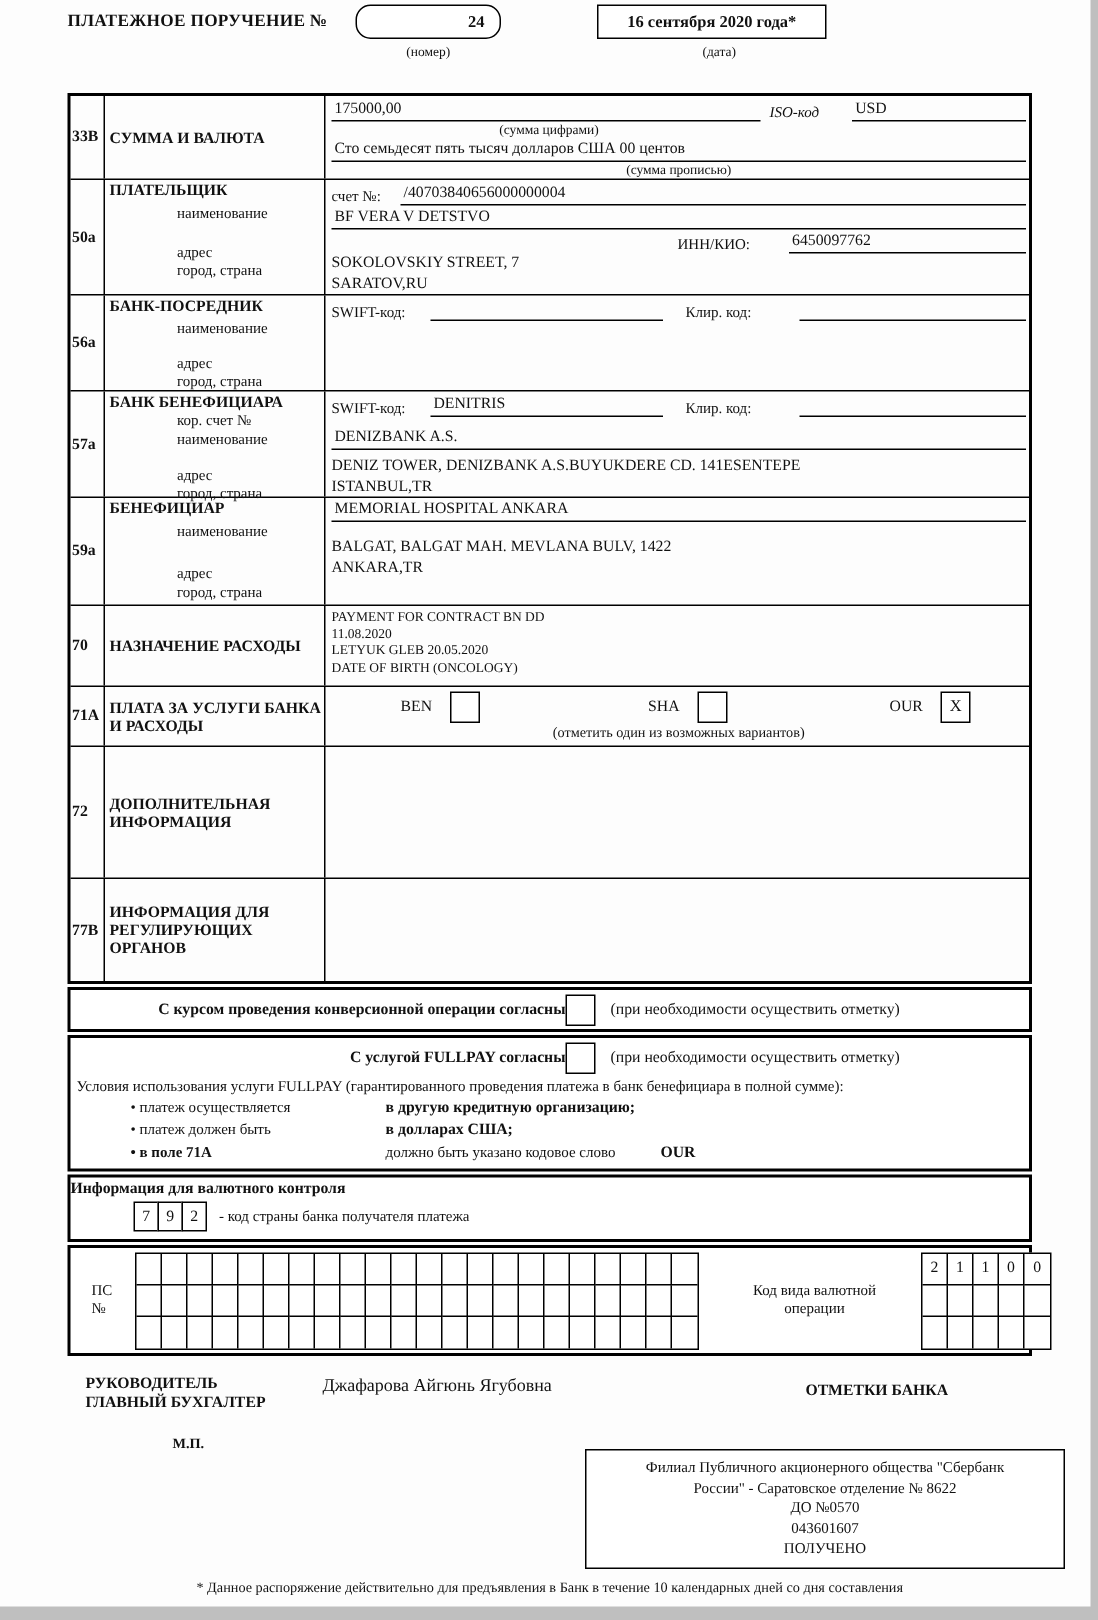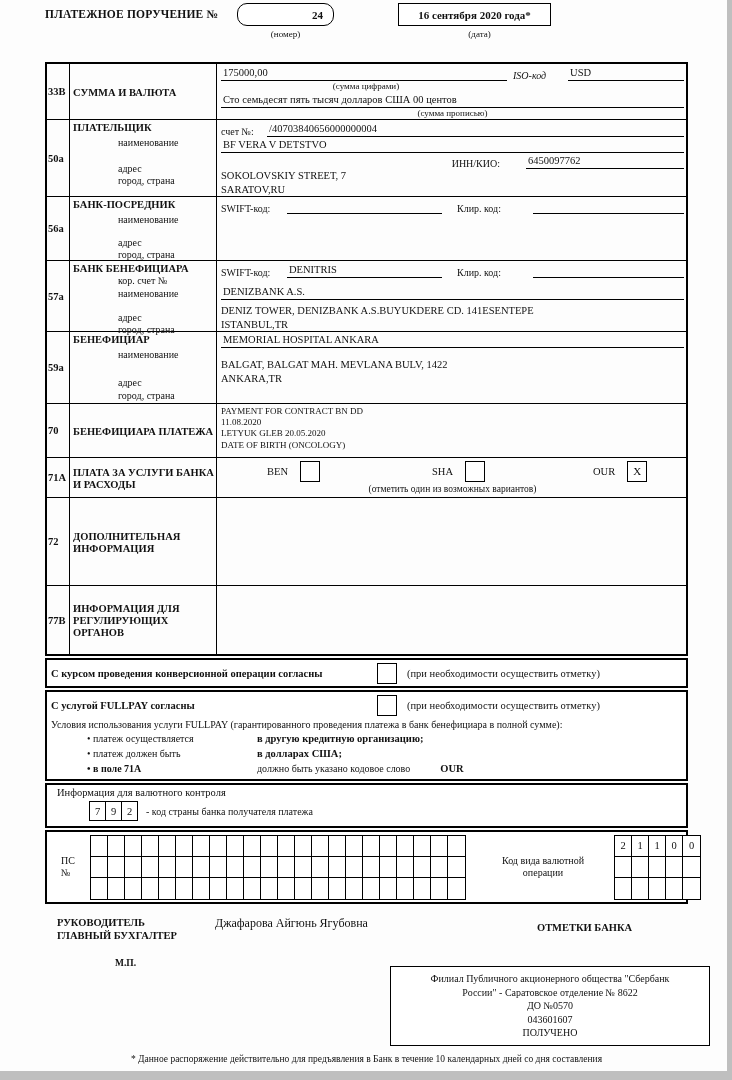"БЕНЕФИЦИАРА ПЛАТЕЖА" span.sect { text: БЕНЕФИЦИАРА ПЛАТЕЖА -> НАЗНАЧЕНИЕ РАСХОДЫ }
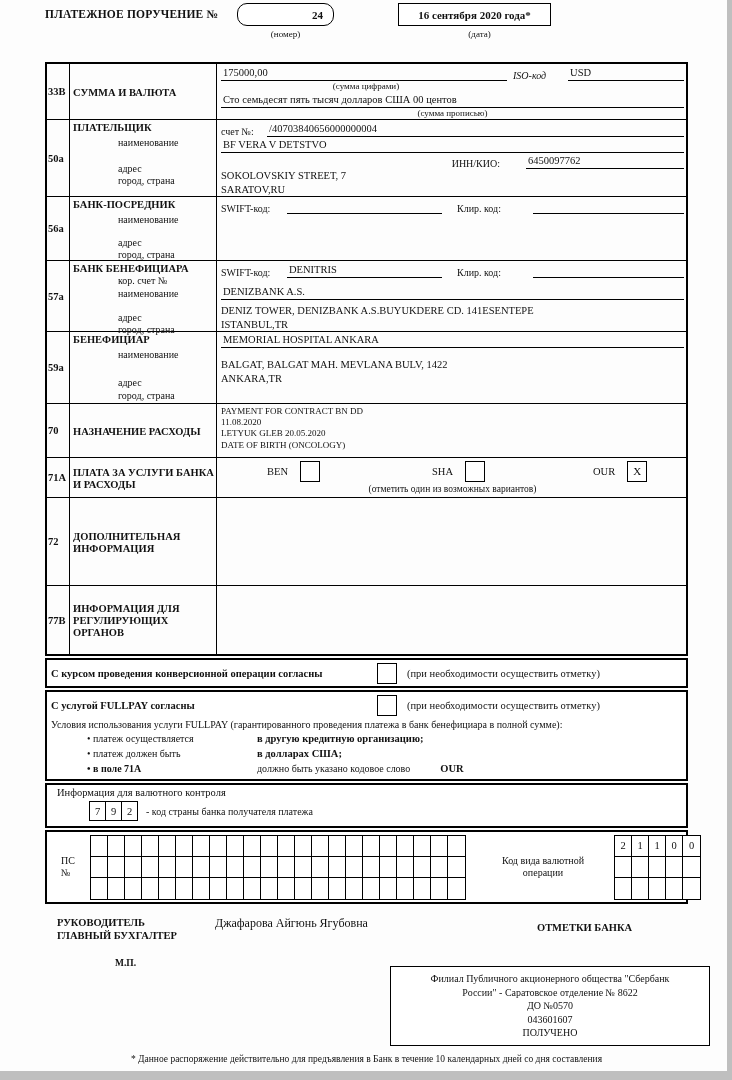"С курсом проведения конверсионной" .agree-label { text-align: none -> right }
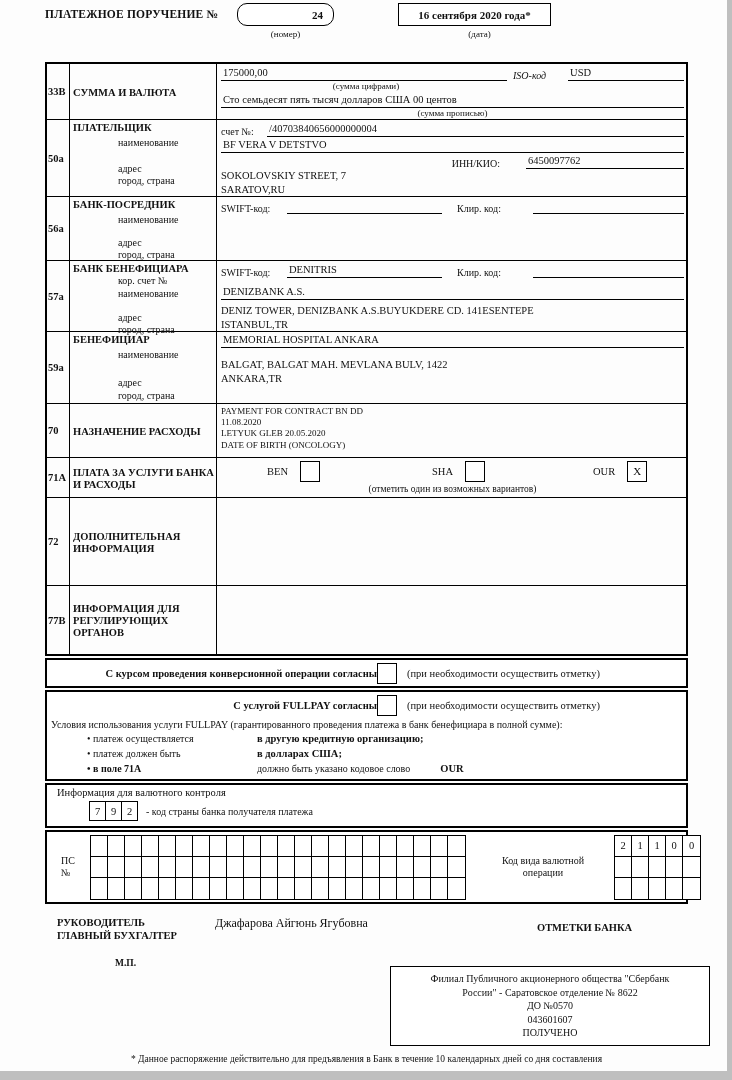"Информация для валютного контроля" .cc-title { font-weight: normal -> bold; padding: 2px 0 0 10px -> 2px 0 0 0 }
